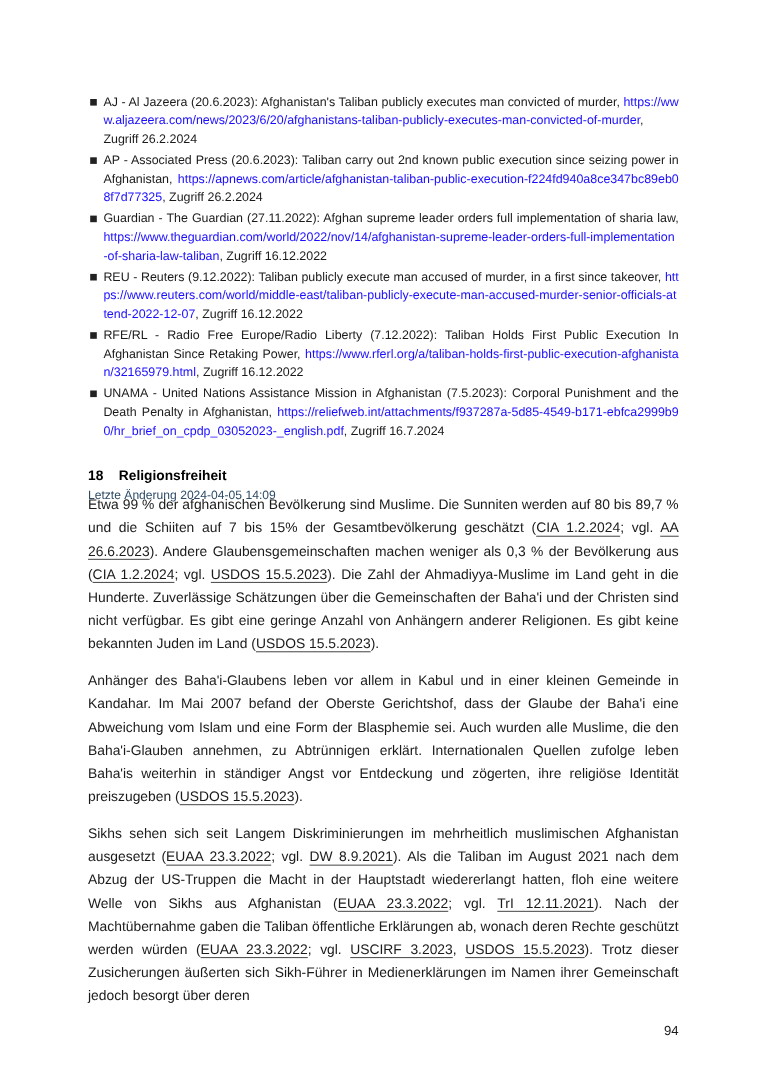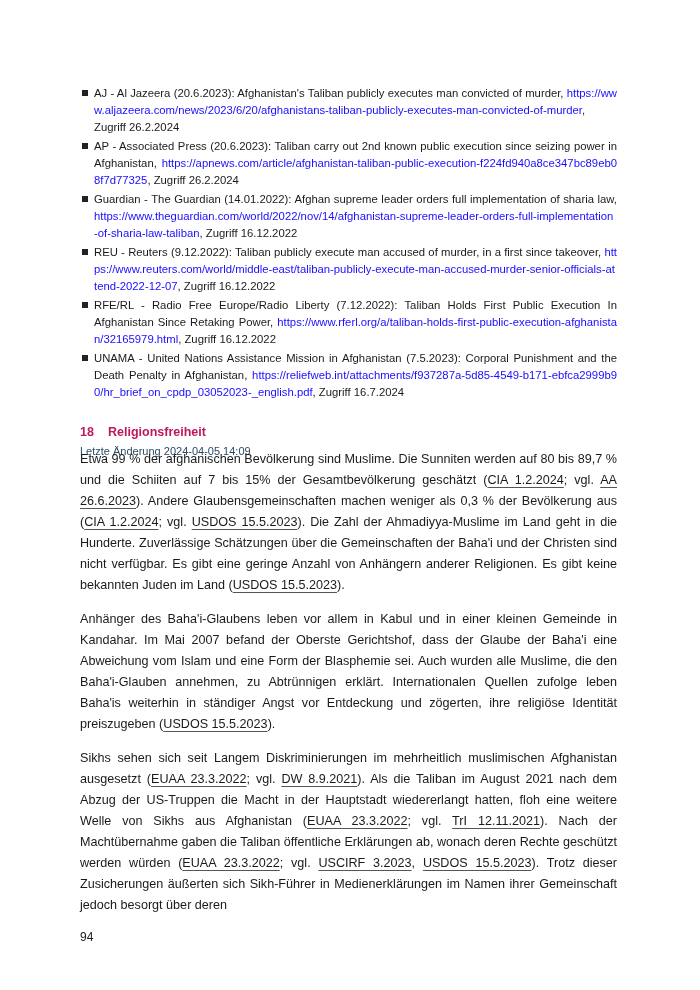"Guardian - The Guardian (14.01.2022):" span { text: 14.01.2022 -> 27.11.2022 }
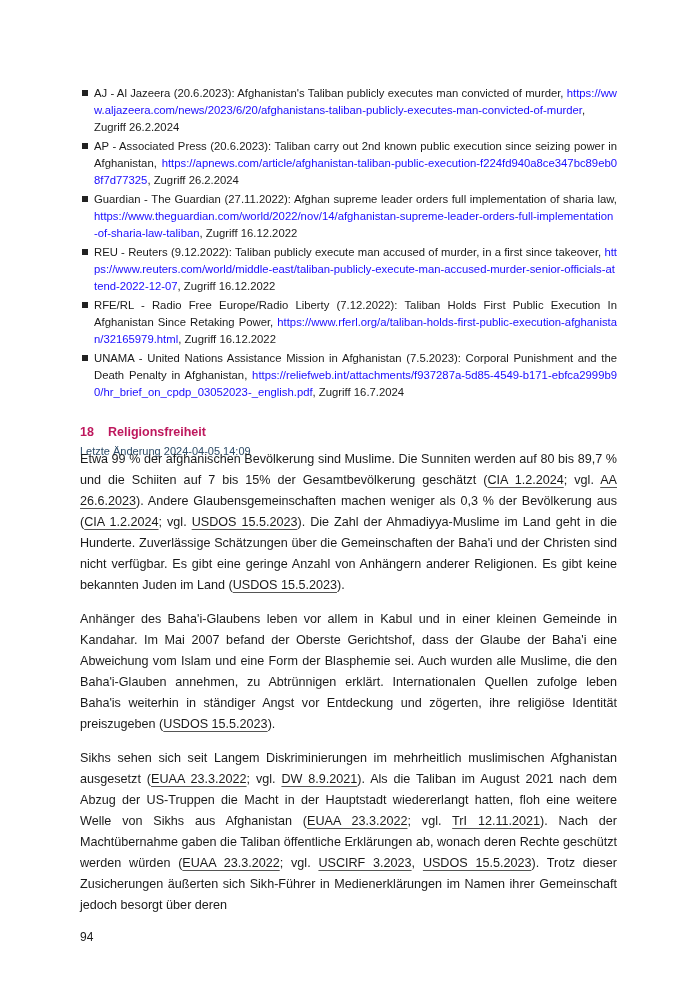"18 Religionsfreiheit" .heading { color: #be185d -> #000000 }
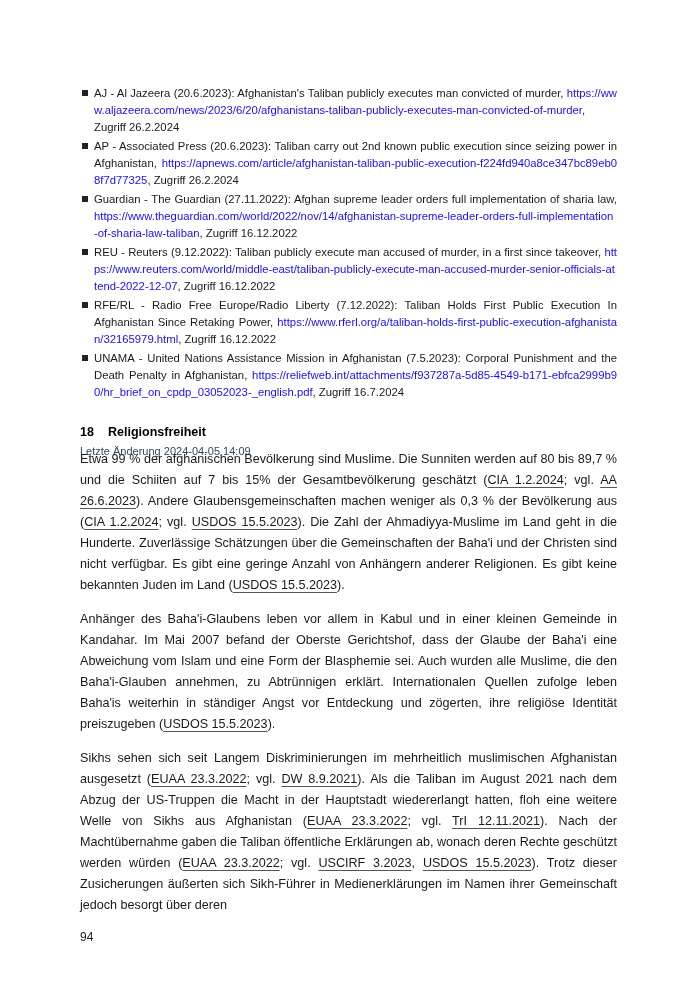"94" .pagenum { text-align: left -> right }
